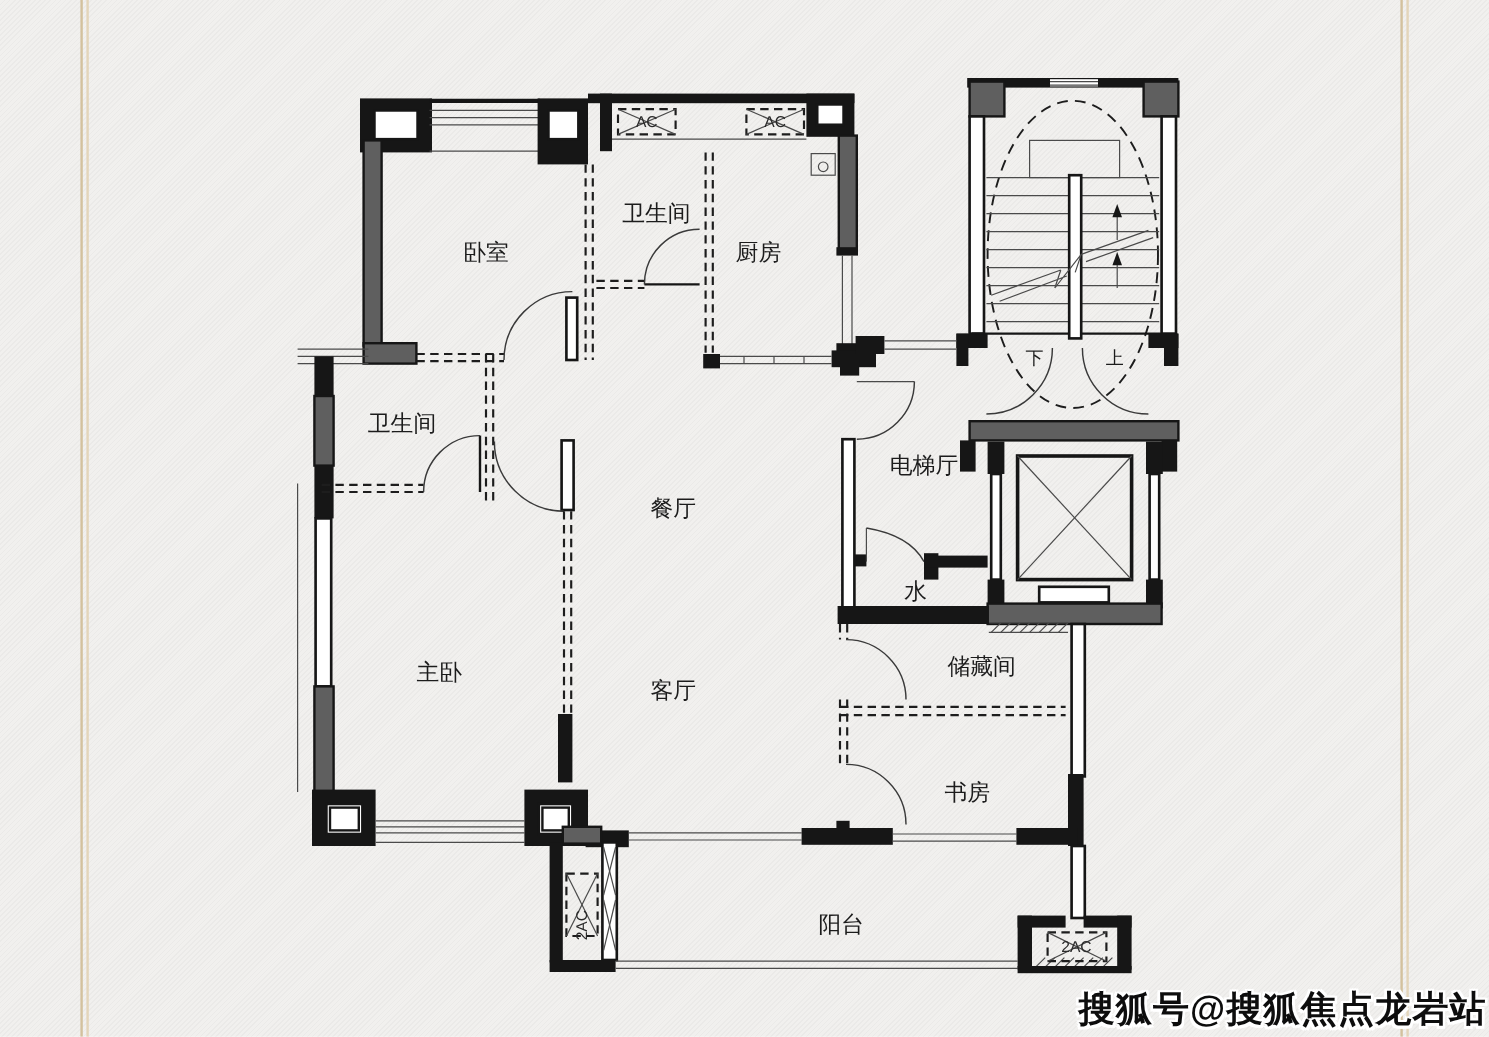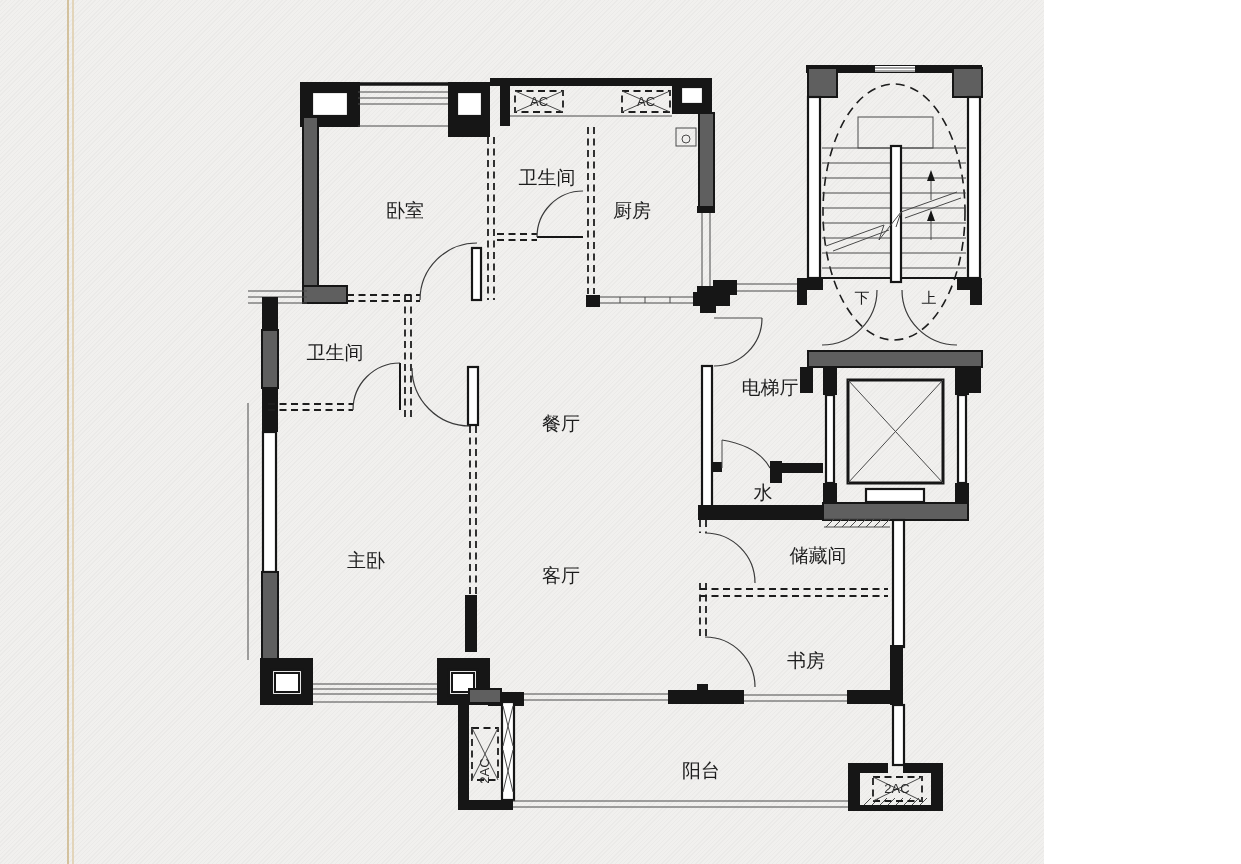"AC" .page { width: 1044px -> 1241px }
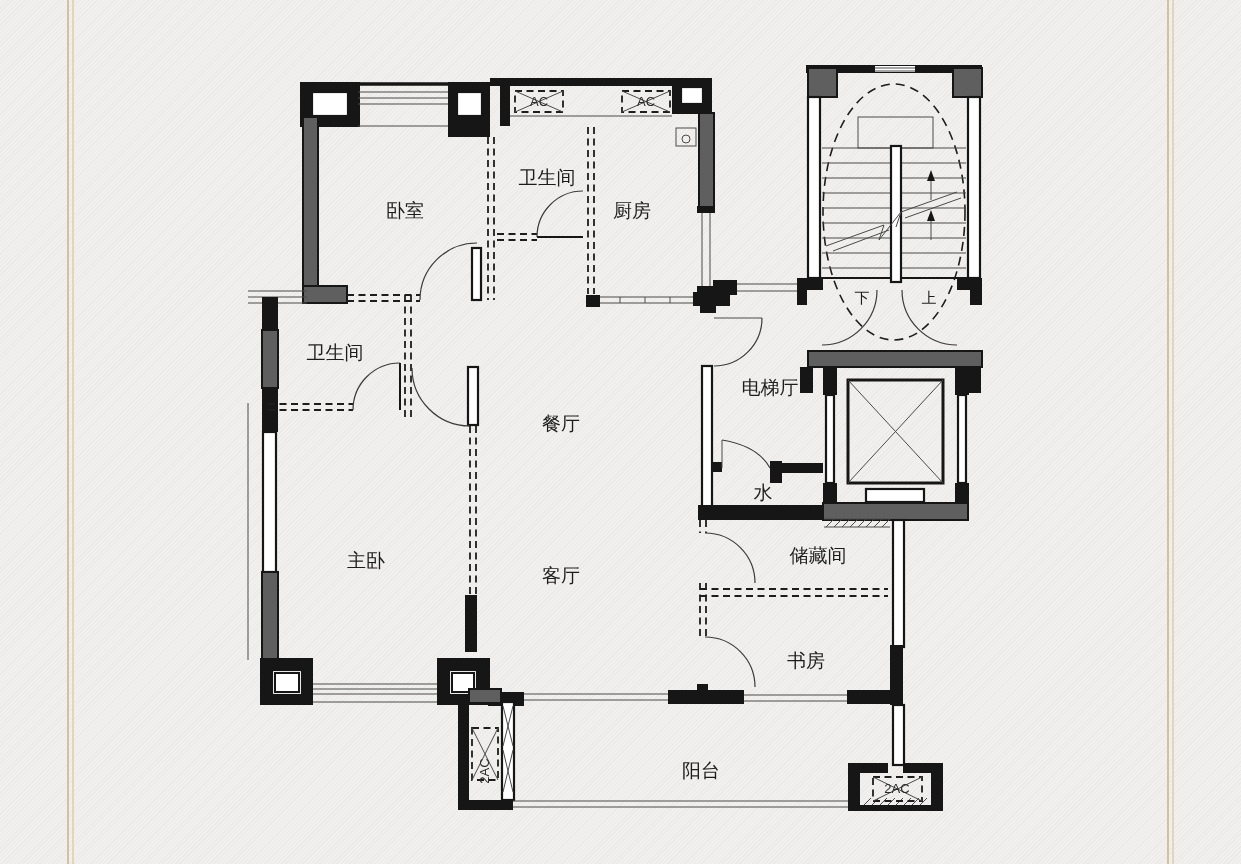"搜狐号@搜狐焦点龙岩站" div.watermark { html: none -> <div>搜狐号@搜狐焦点龙岩站</div> }
